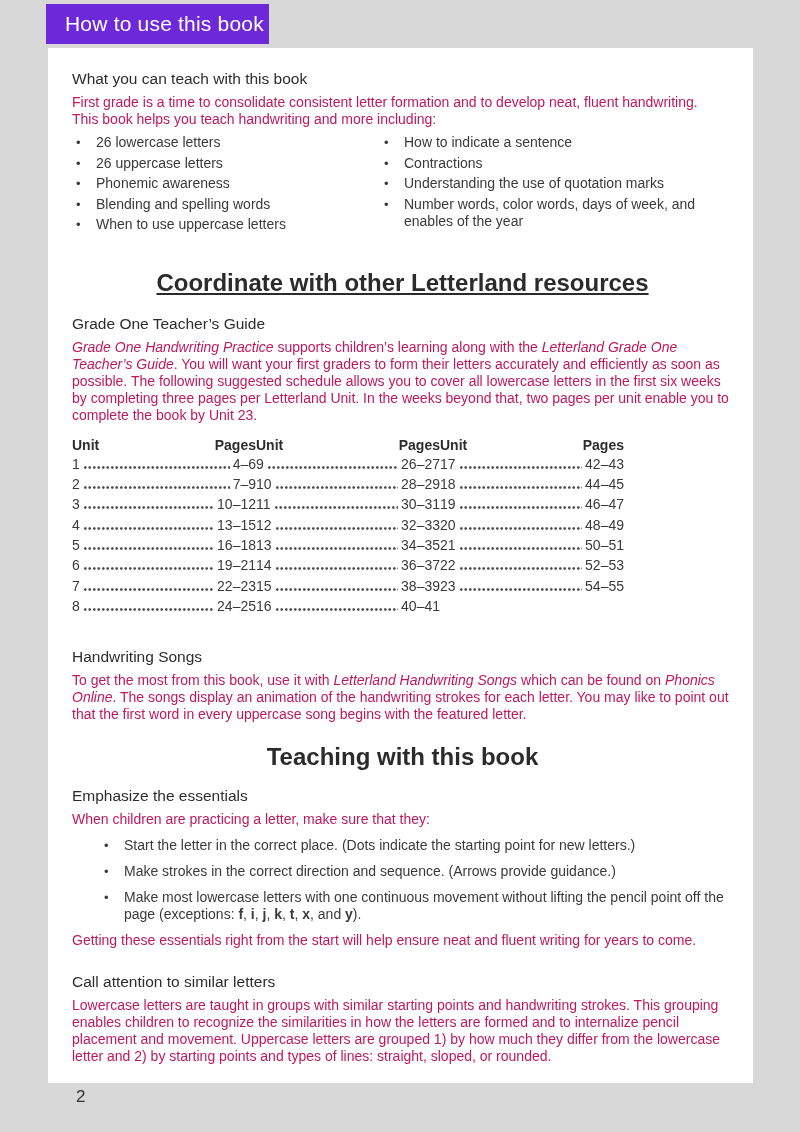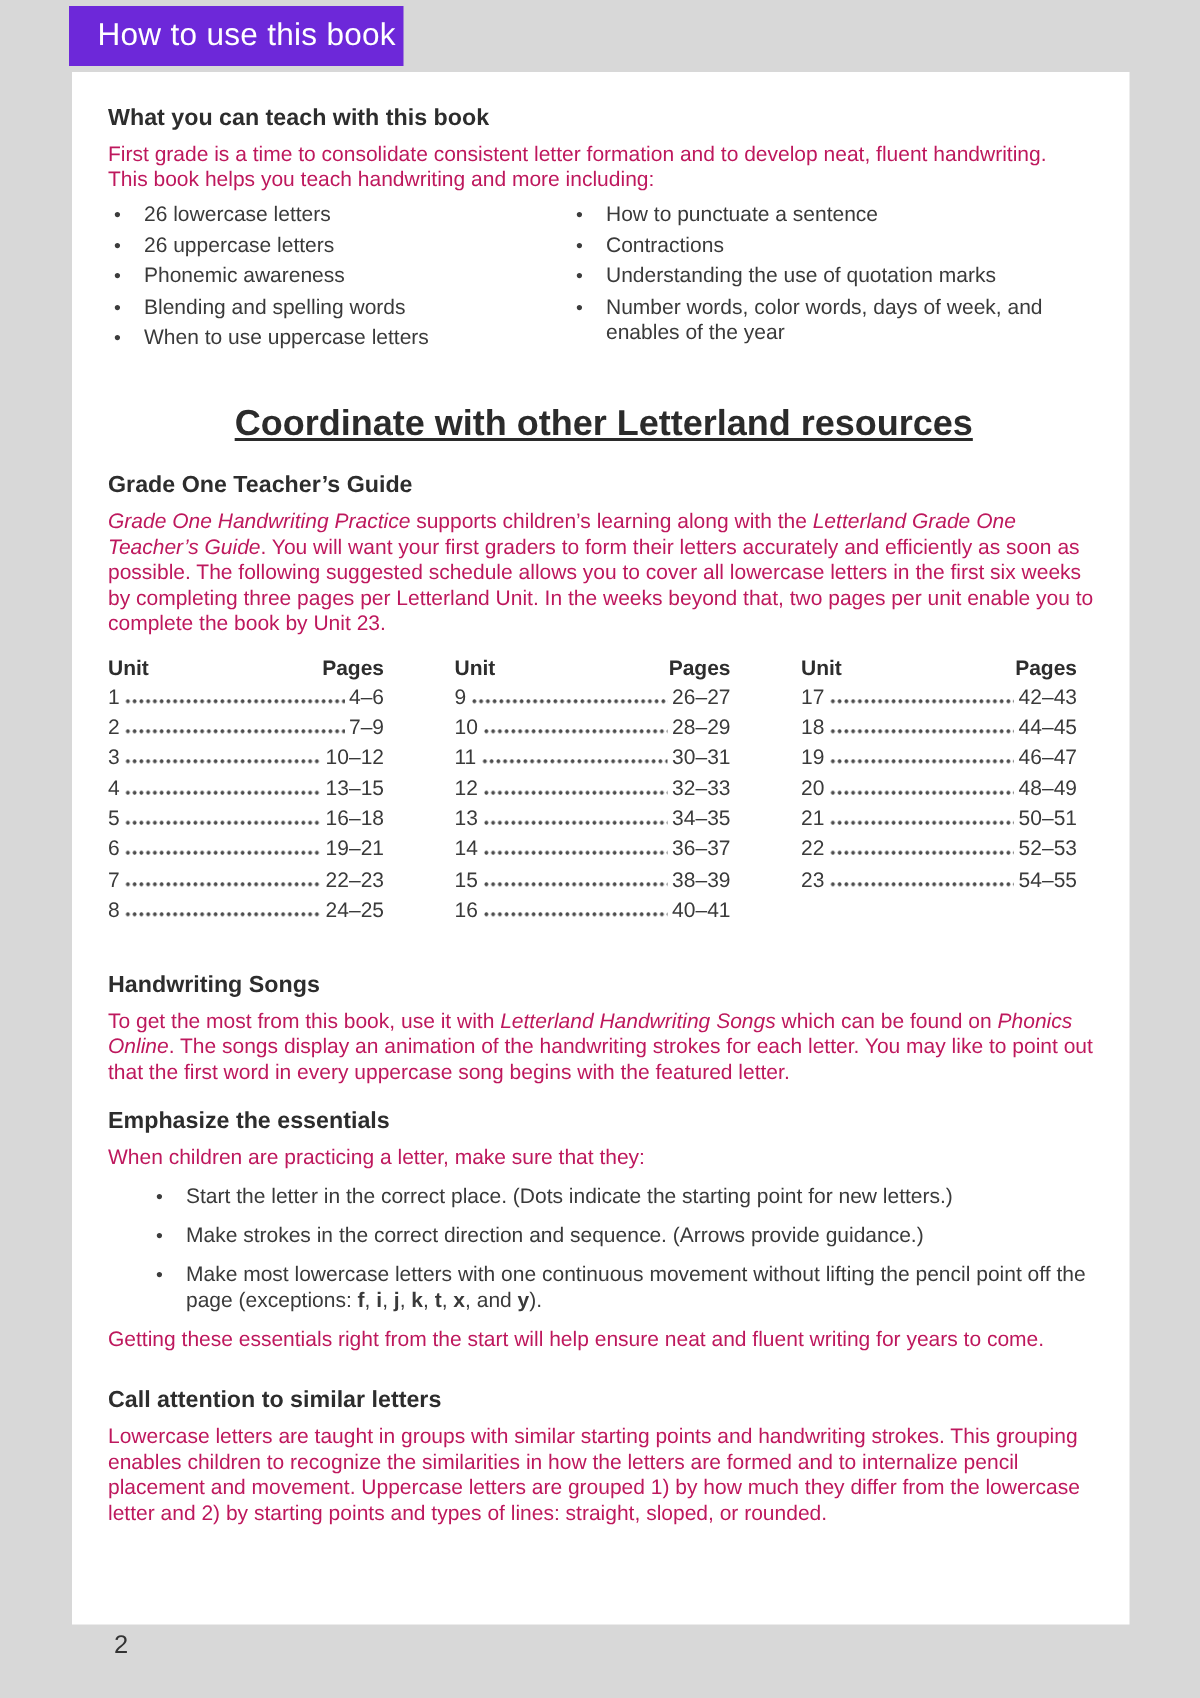"What you can teach with" h2.sub { font-weight: 700 -> 400 }
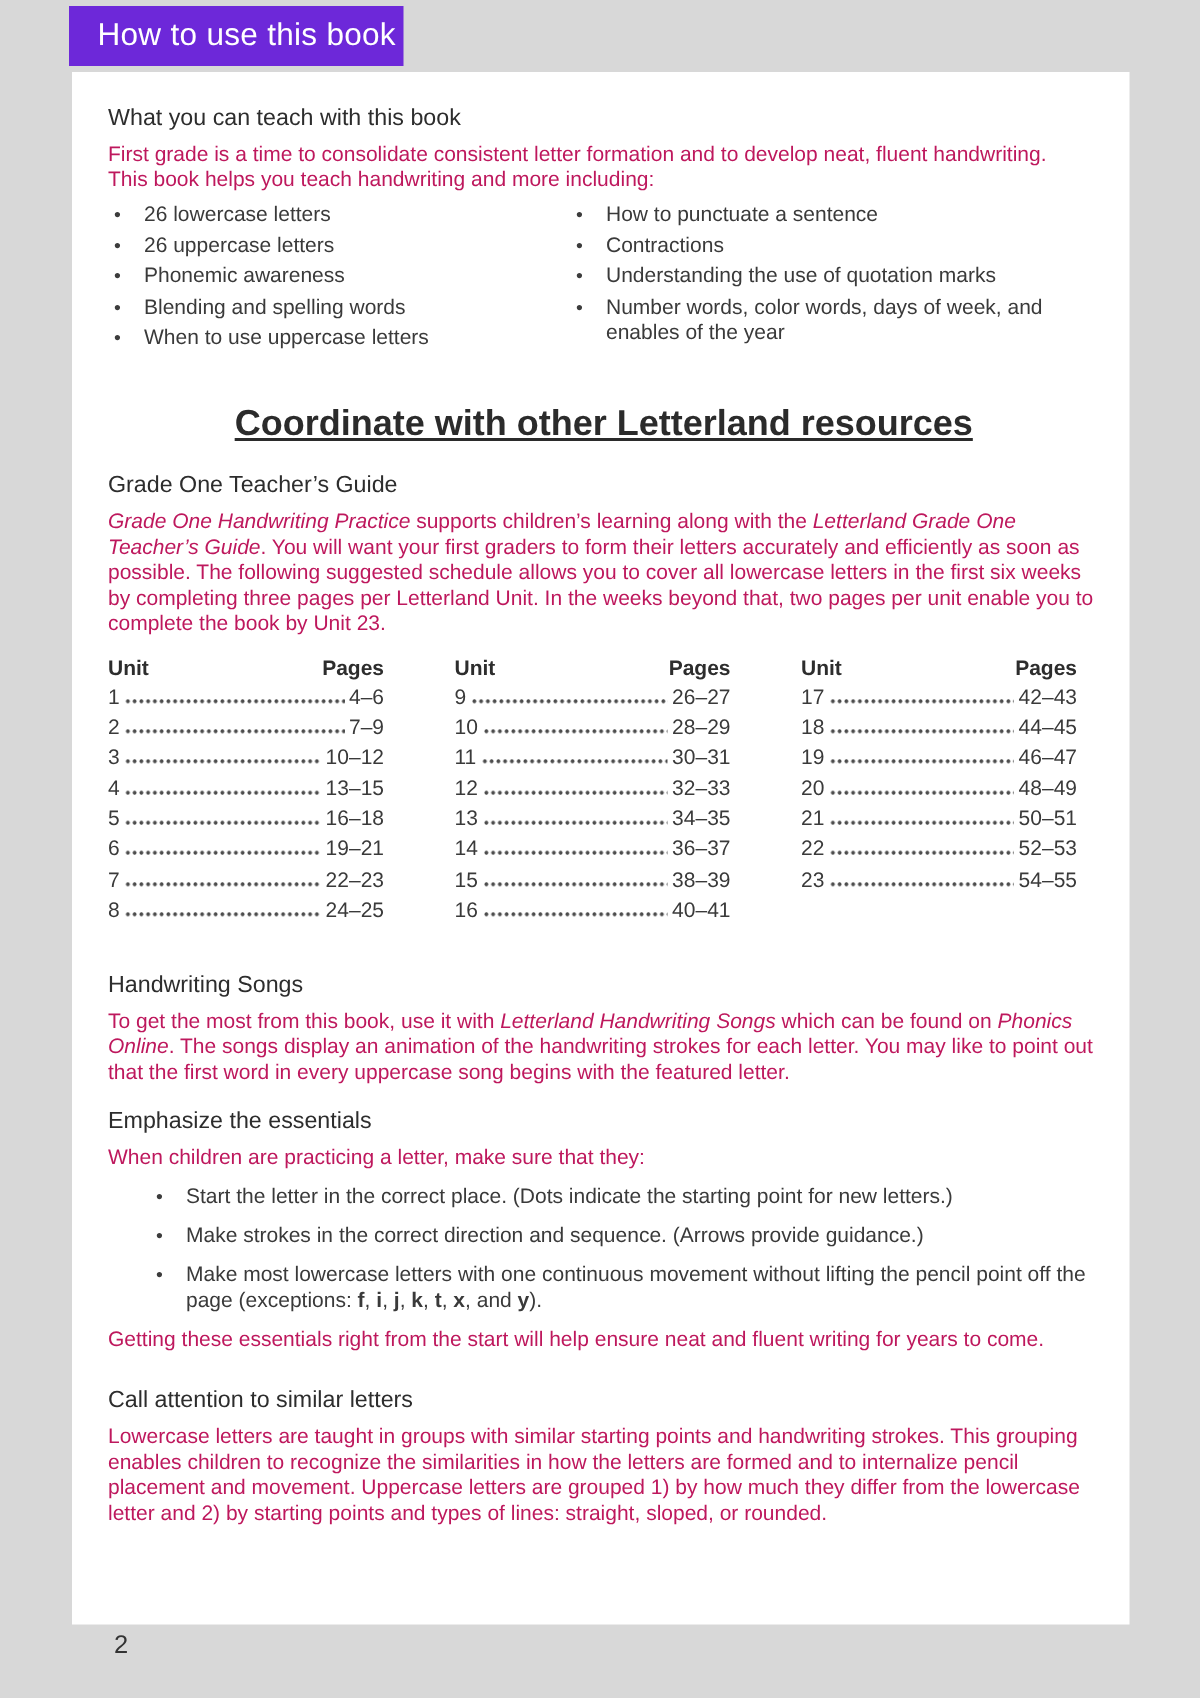"How to punctuate a sentence" span { text: punctuate -> indicate }
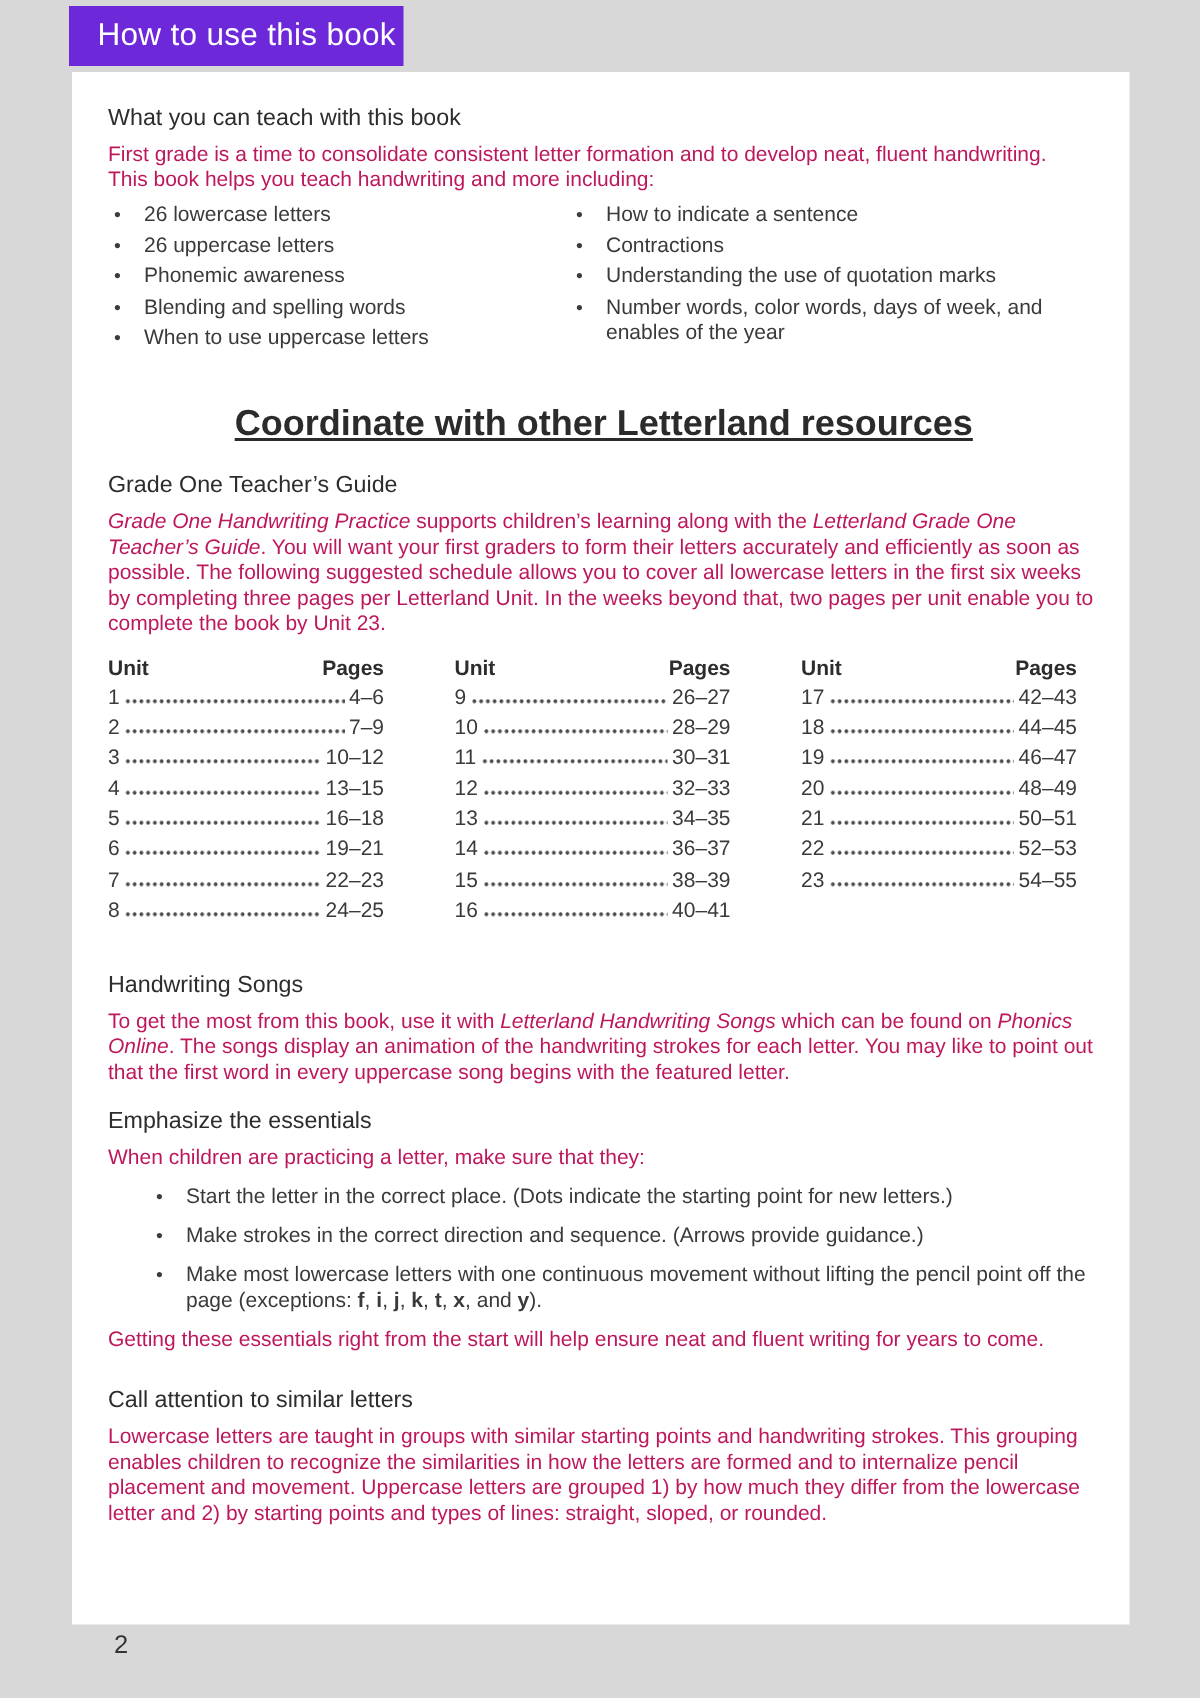"Unit" .schedule { gap: 47px -> none }
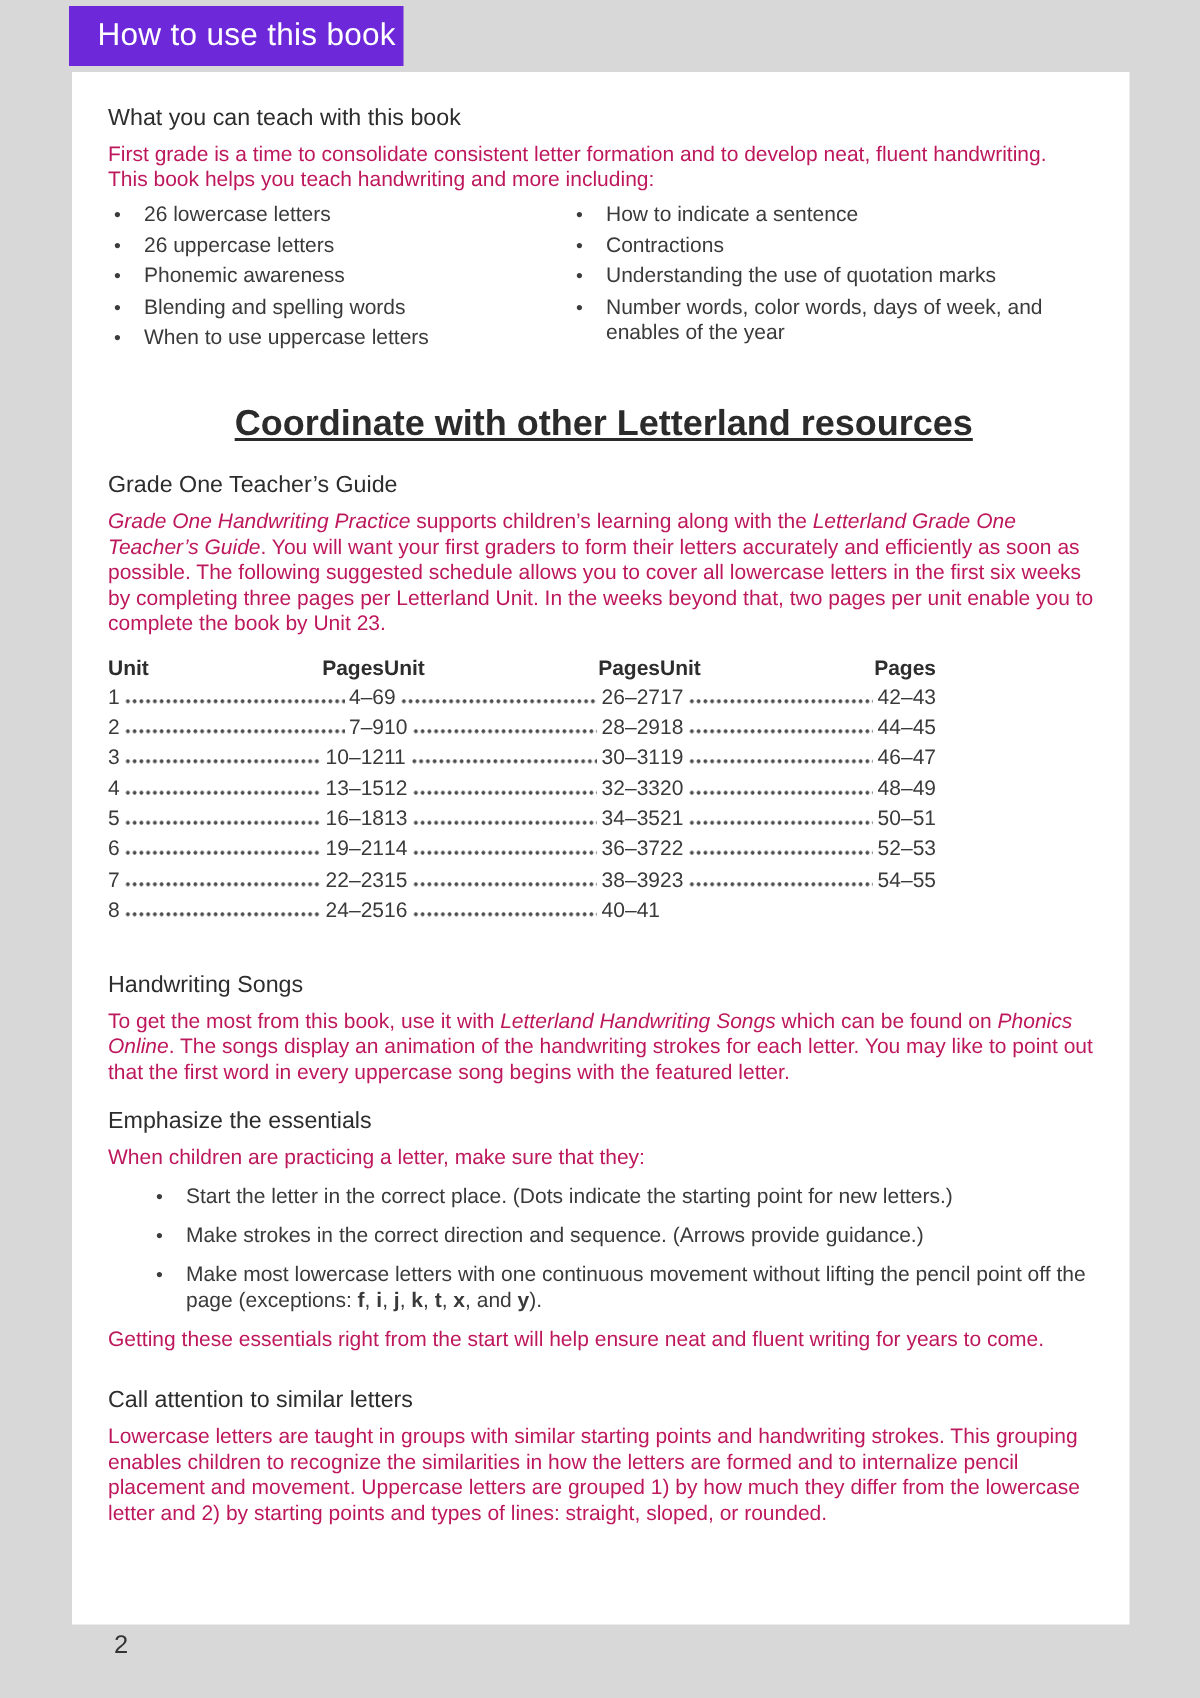"Teaching with this book" h1.big { html: none -> <h1>Teaching with this book</h1> }
